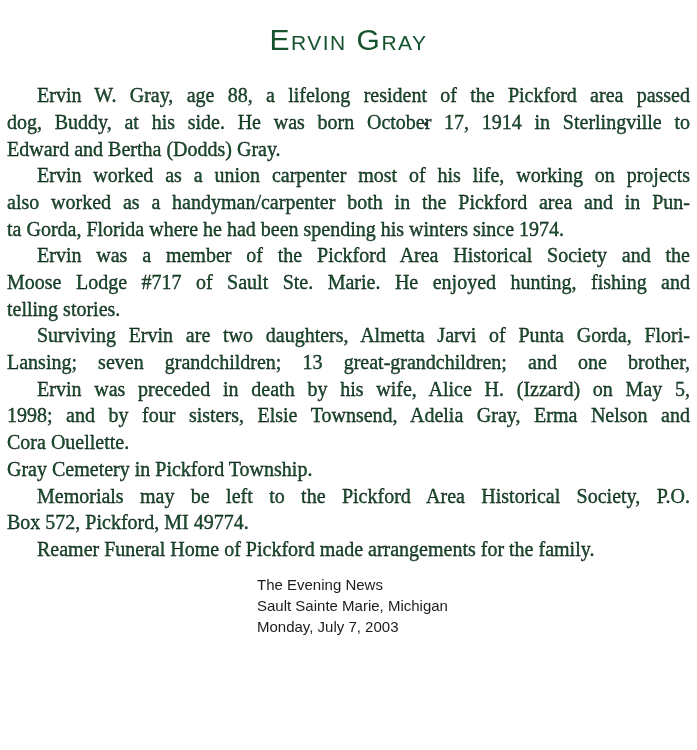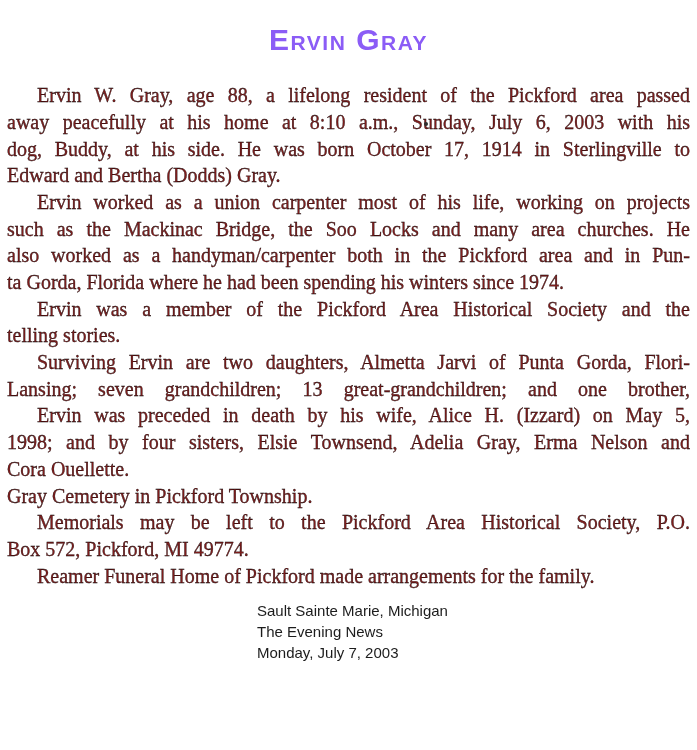"Ervin Gray" .title { color: #8b5cf6 -> #14532d; font-weight: bold -> normal }
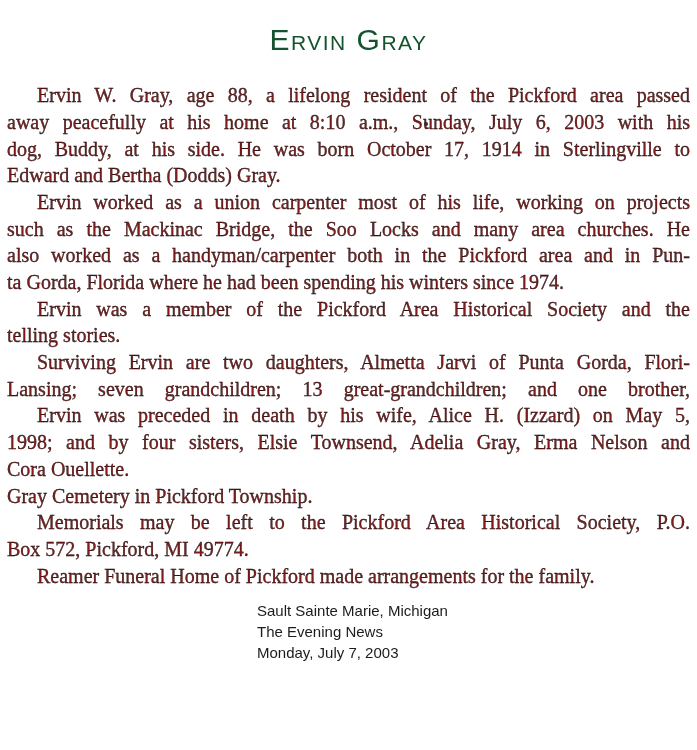"Ervin W. Gray, age 88," .ln { color: #7f1d1d -> #14532d }
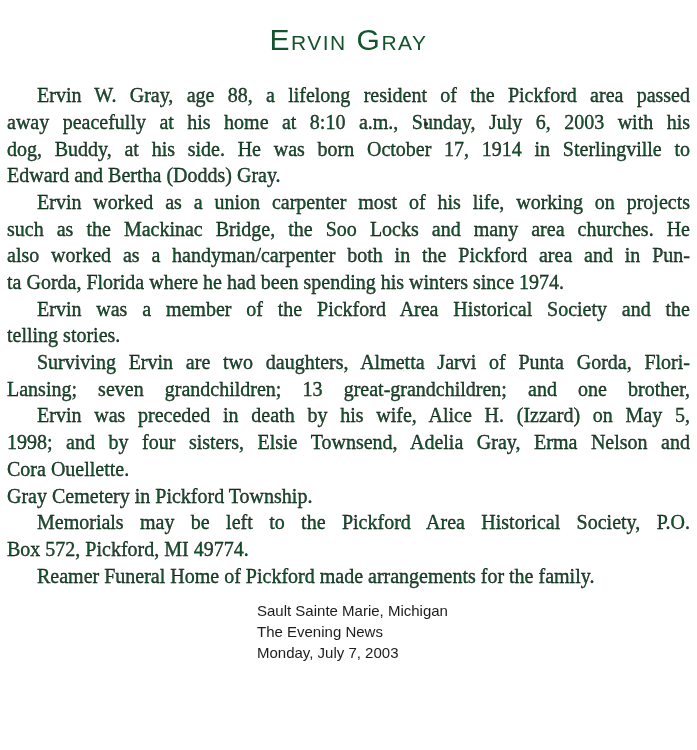"away peacefully at his home" div.ln { html: <div>away peacefully at his home at 8:10 a.m., Sunday, July 6, 2003 with his</div> -> none }
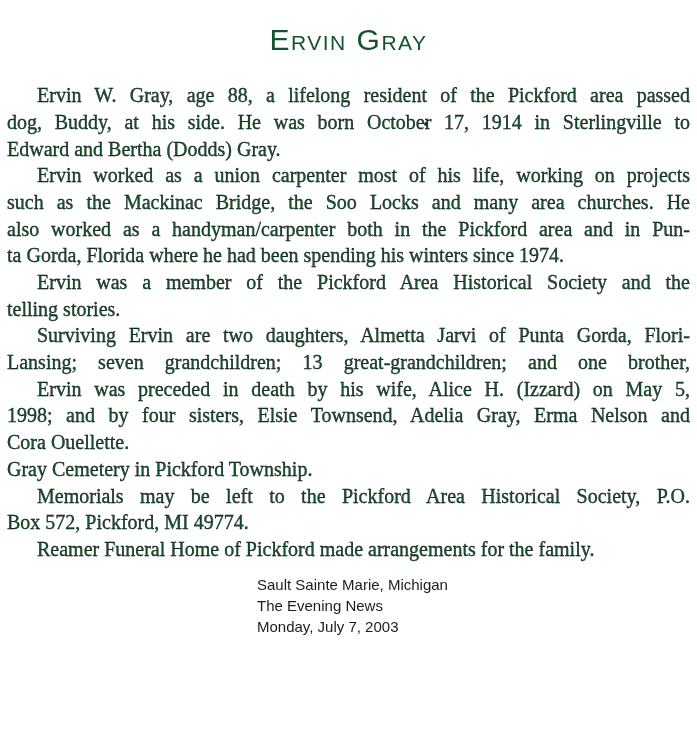"such as the Mackinac Bridge," div.ln { html: <div>such as the Mackinac Bridge, the Soo Locks and many area churches. He</div> -> none }
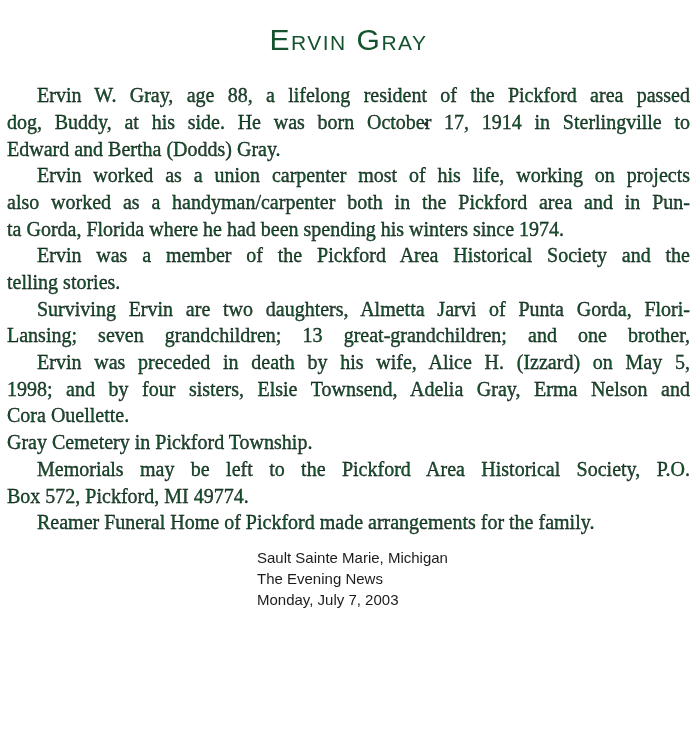"Moose Lodge #717 of Sault" div.ln { html: none -> <div>Moose Lodge #717 of Sault Ste. Marie. He enjoyed hunting, fishing and</div> }
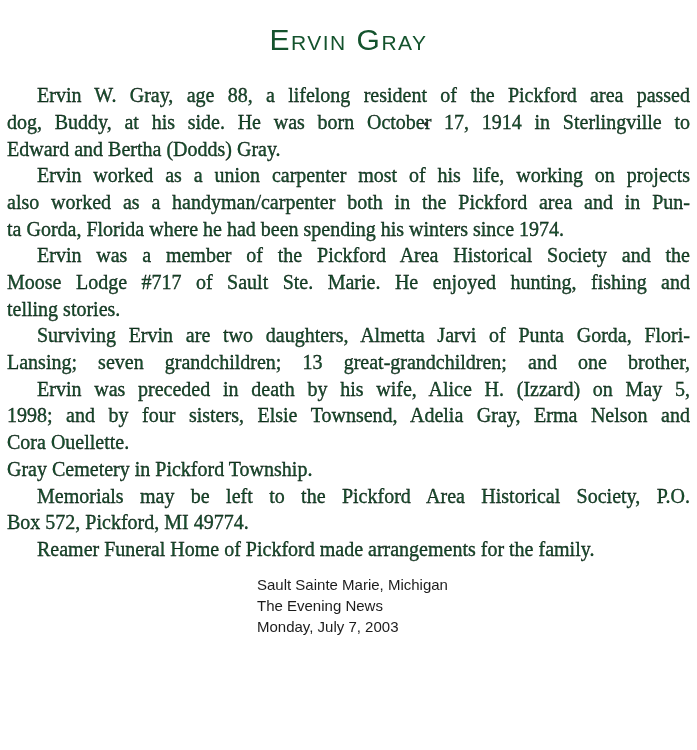"Sault Sainte Marie, Michigan" div { order: before "The Evening News" -> after "The Evening News" }
